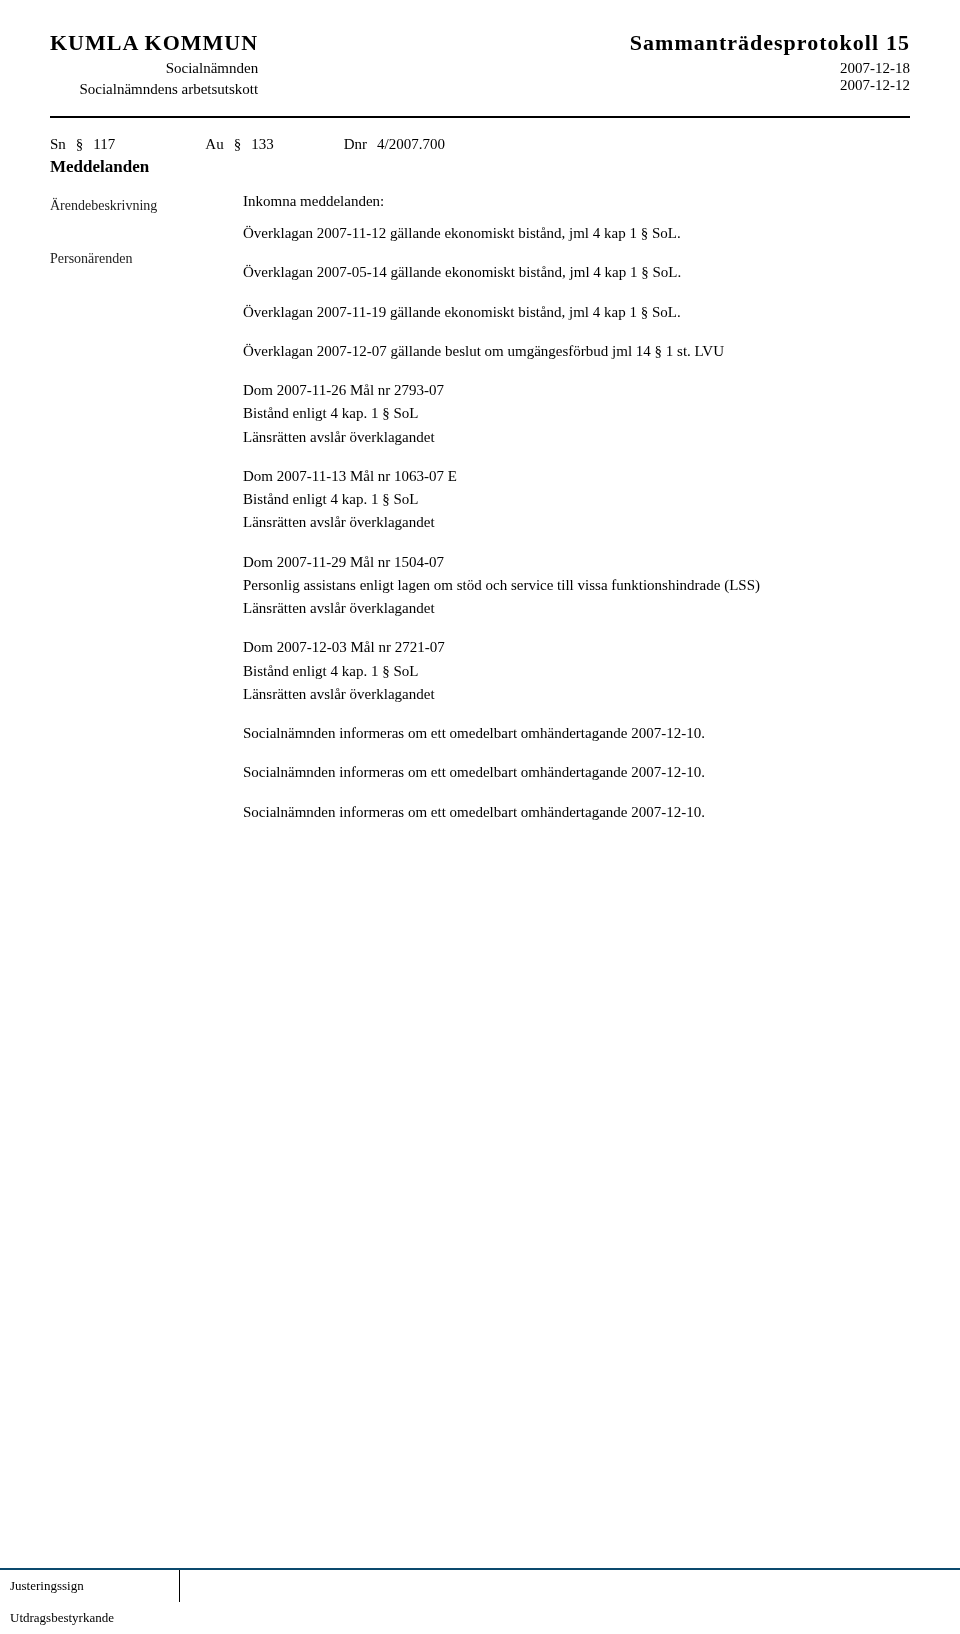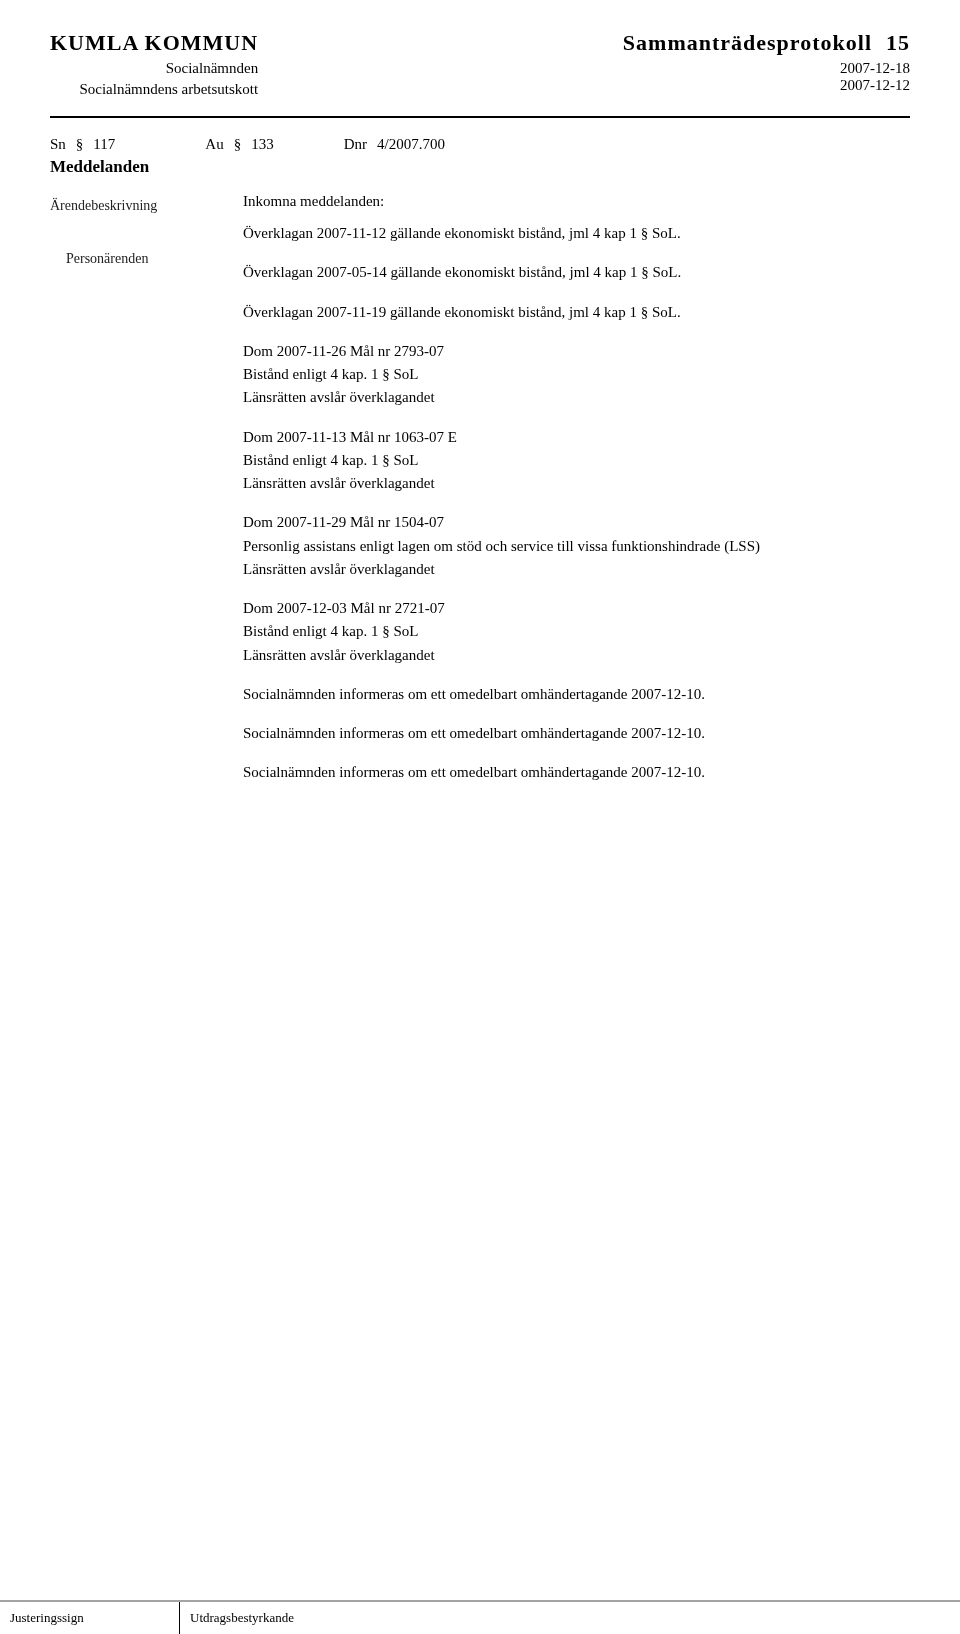"Sammanträdesprotokoll" .header-protocol { gap: 14px -> 7px }
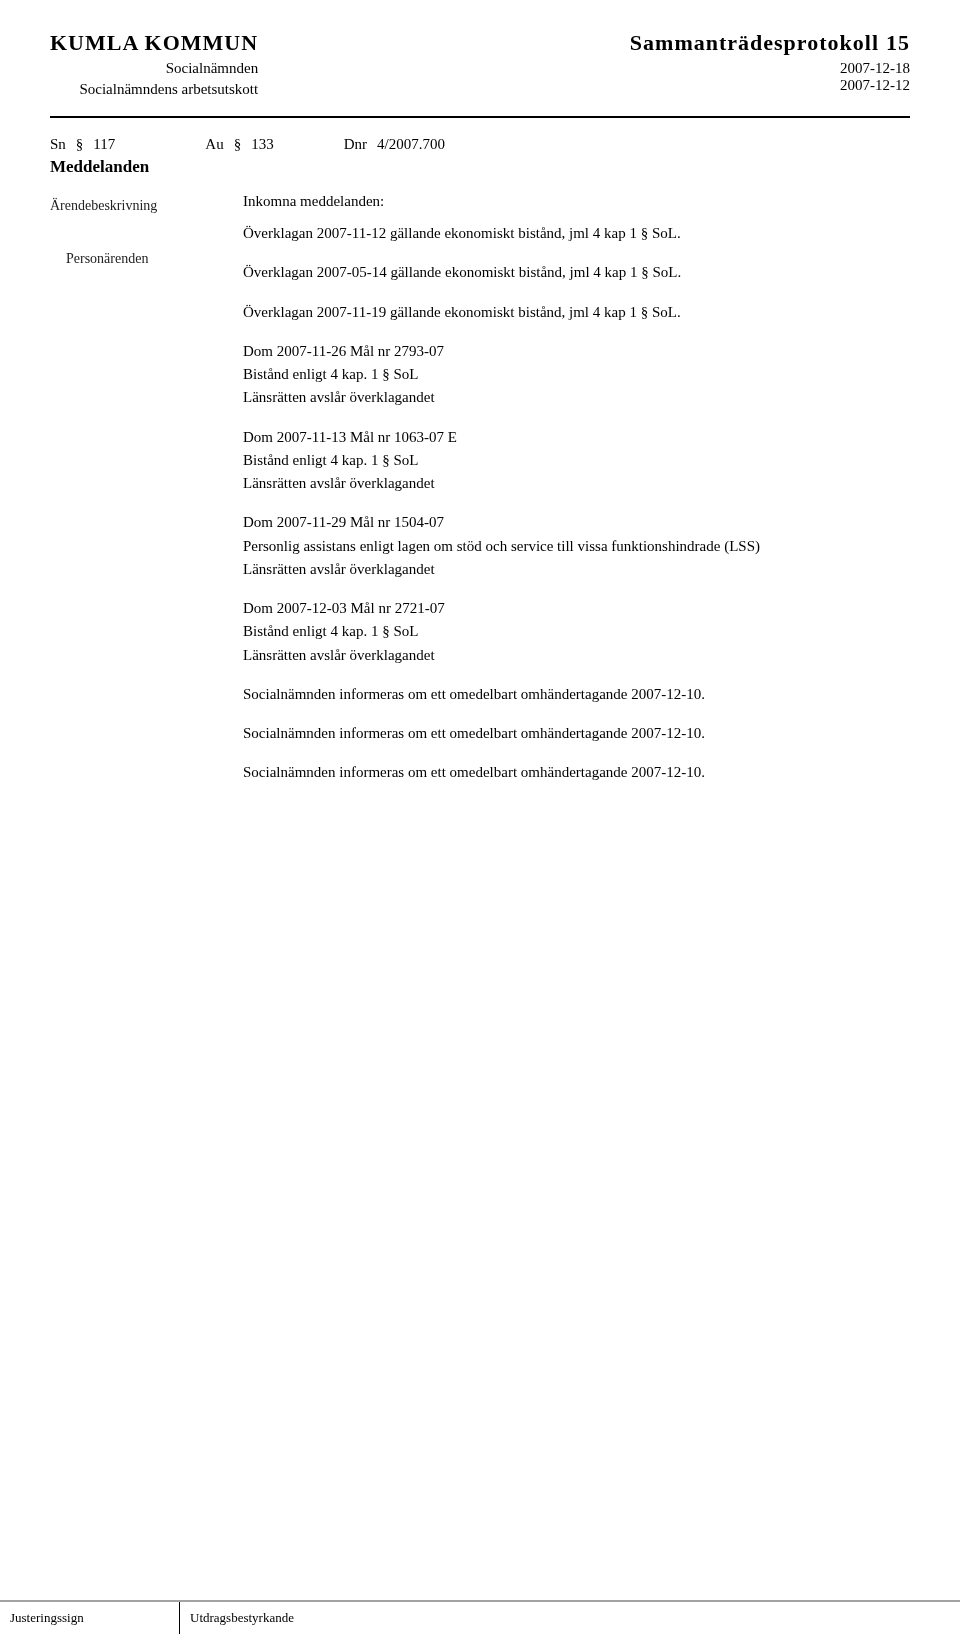"Personärenden" div.label-text { margin-left: 16px -> none }
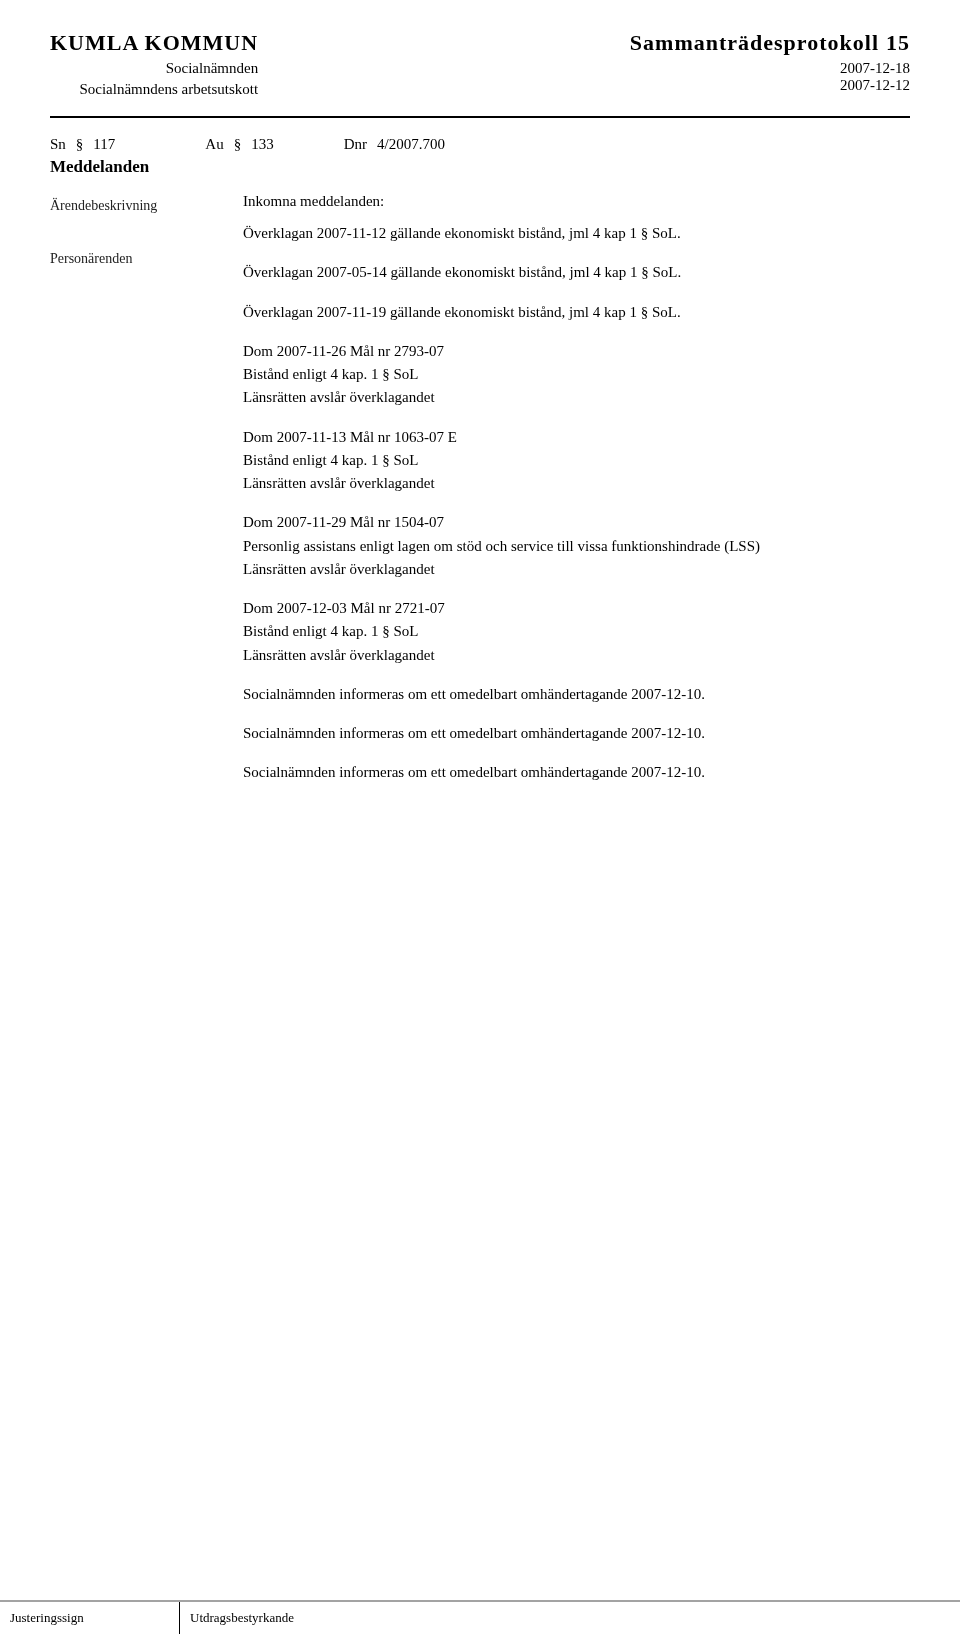"Överklagan 2007-12-07 gällande beslut om" div.content-block { html: none -> <div> <span>Överklagan 2007-12-07 gällande beslut om umgängesförbud jml 14 § 1 st. LVU</span> </div> }
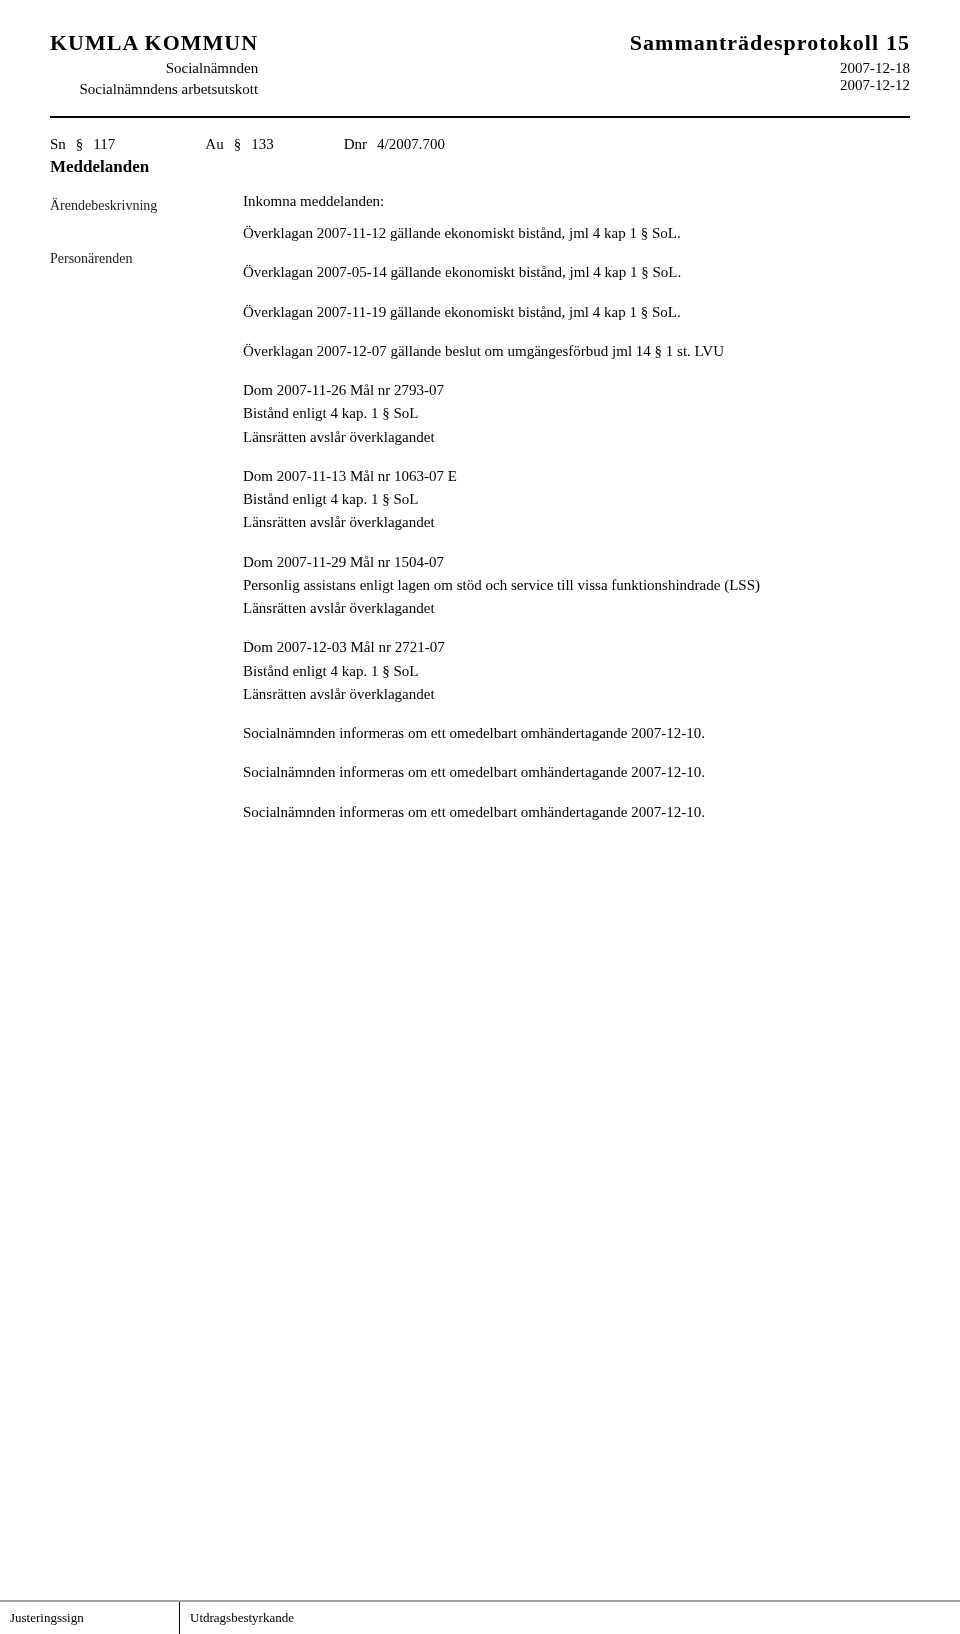"Justeringssign" .footer { border-top: 2px solid #a3a3a3 -> 2px solid #0c4a6e; flex-direction: none -> column }
